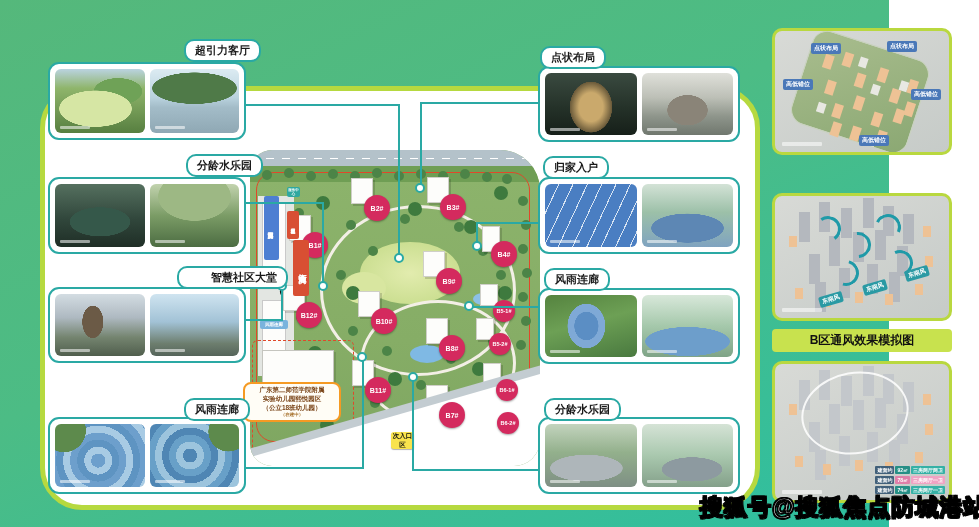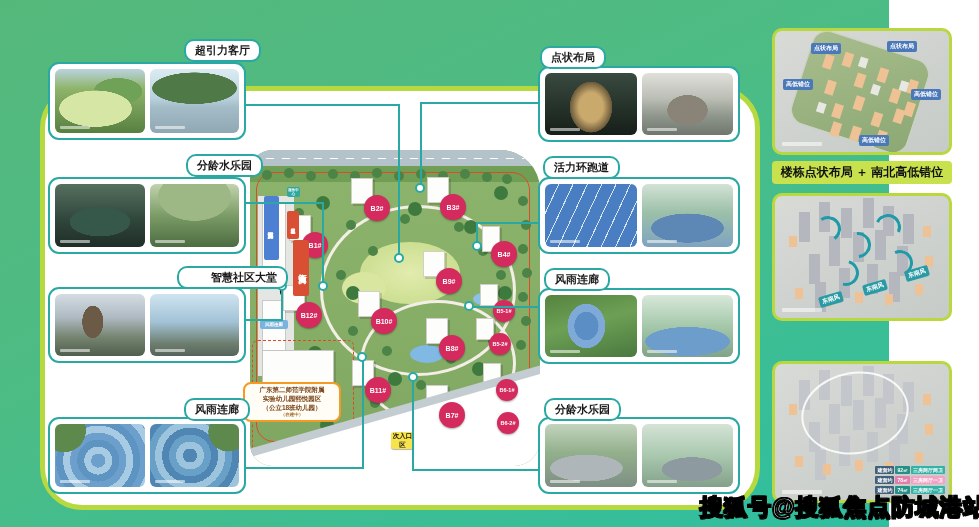"活力环跑道" div.pill { text: 活力环跑道 -> 归家入户 }
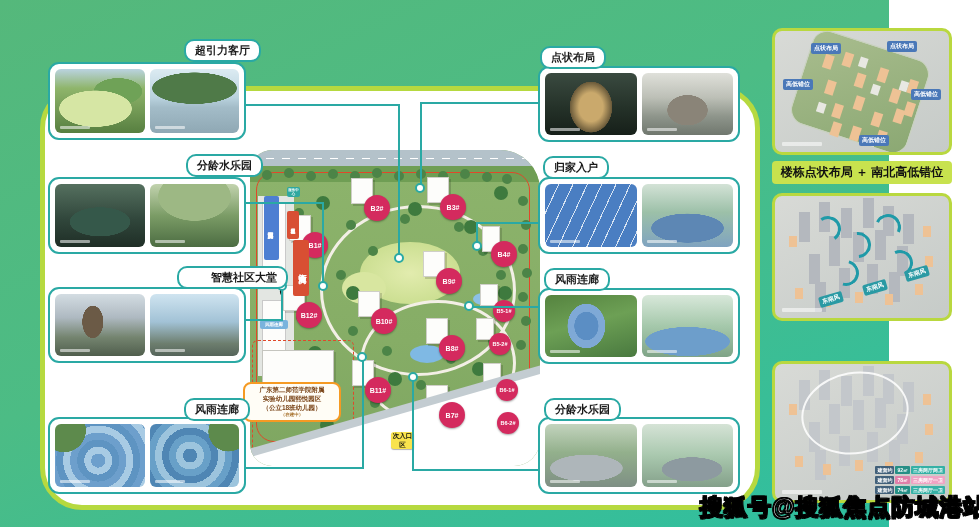"楼栋点状布局 ＋ 南北高低错位" div.rbar { html: <div>楼栋点状布局 ＋ 南北高低错位</div> -> none }
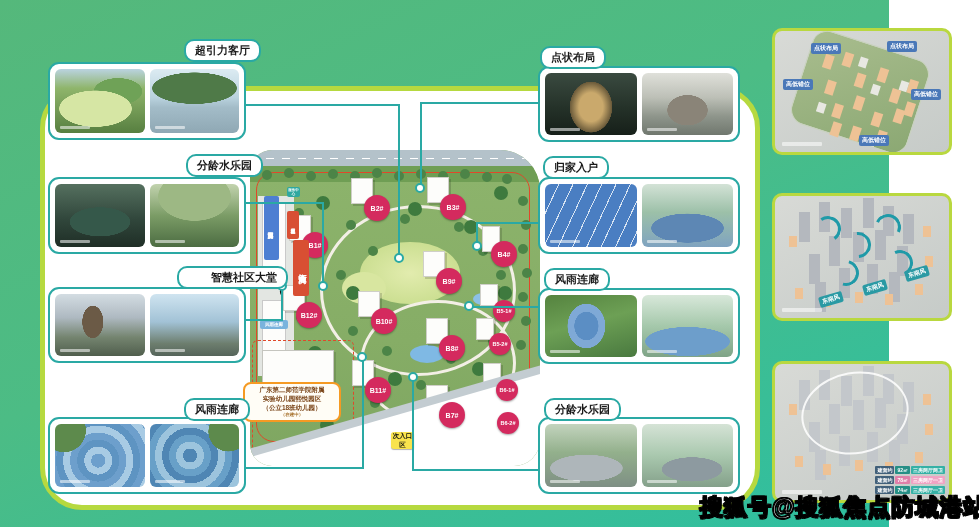"B区通风效果模拟图" div.rbar { html: none -> <div>B区通风效果模拟图</div> }
